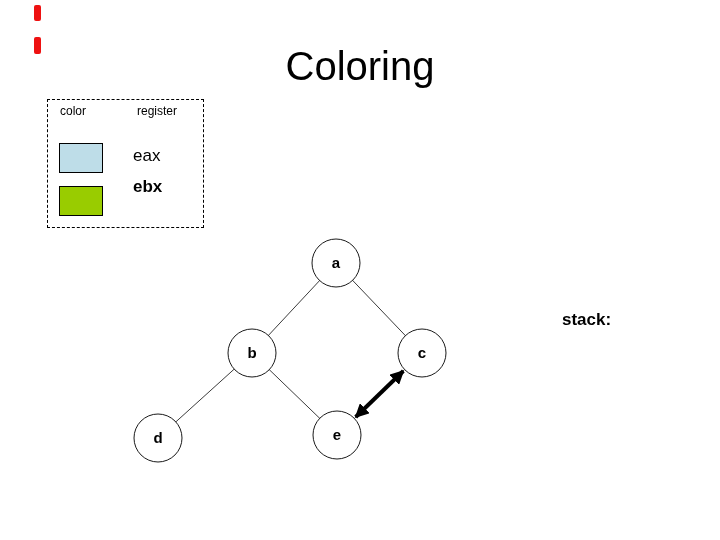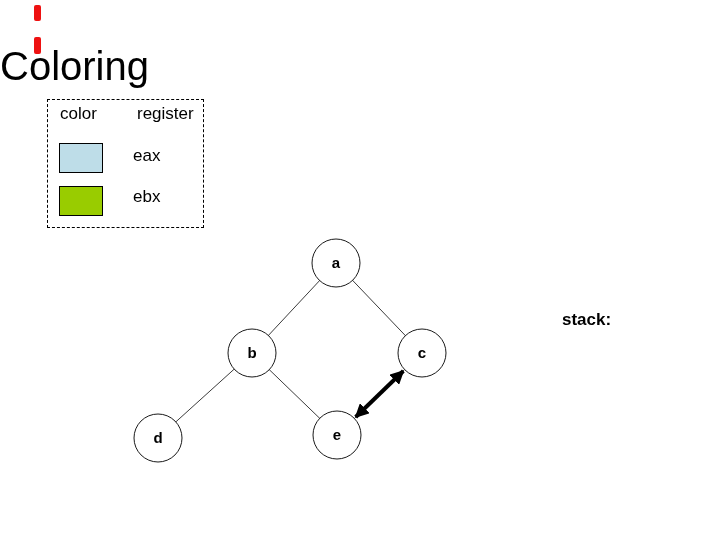"Coloring" .slide-title { text-align: none -> center }
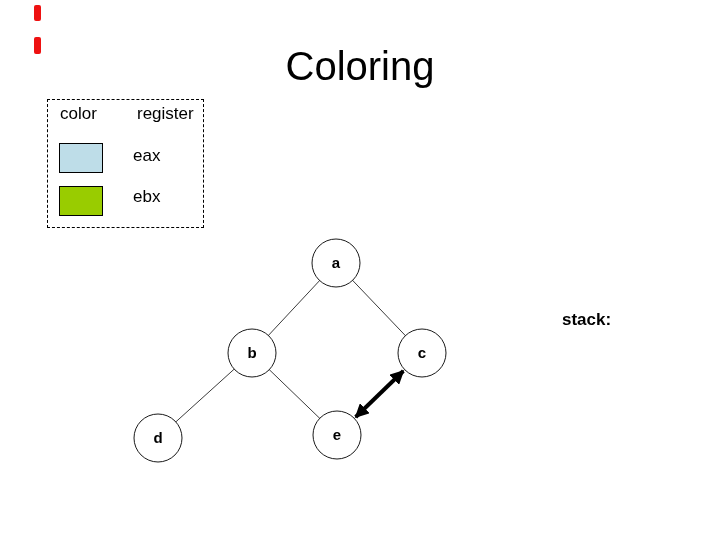"color" .legend-header { font-size: 17px -> 12px }
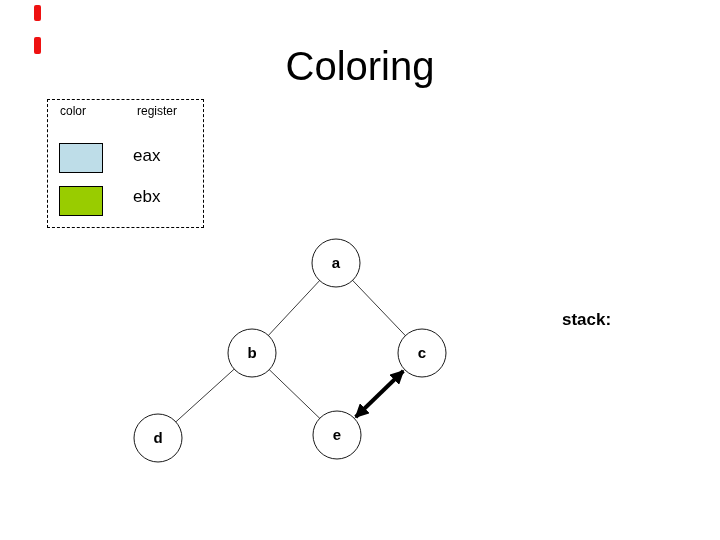"ebx" .legend-reg.row-1 { font-weight: none -> bold; top: 87px -> 77px }
